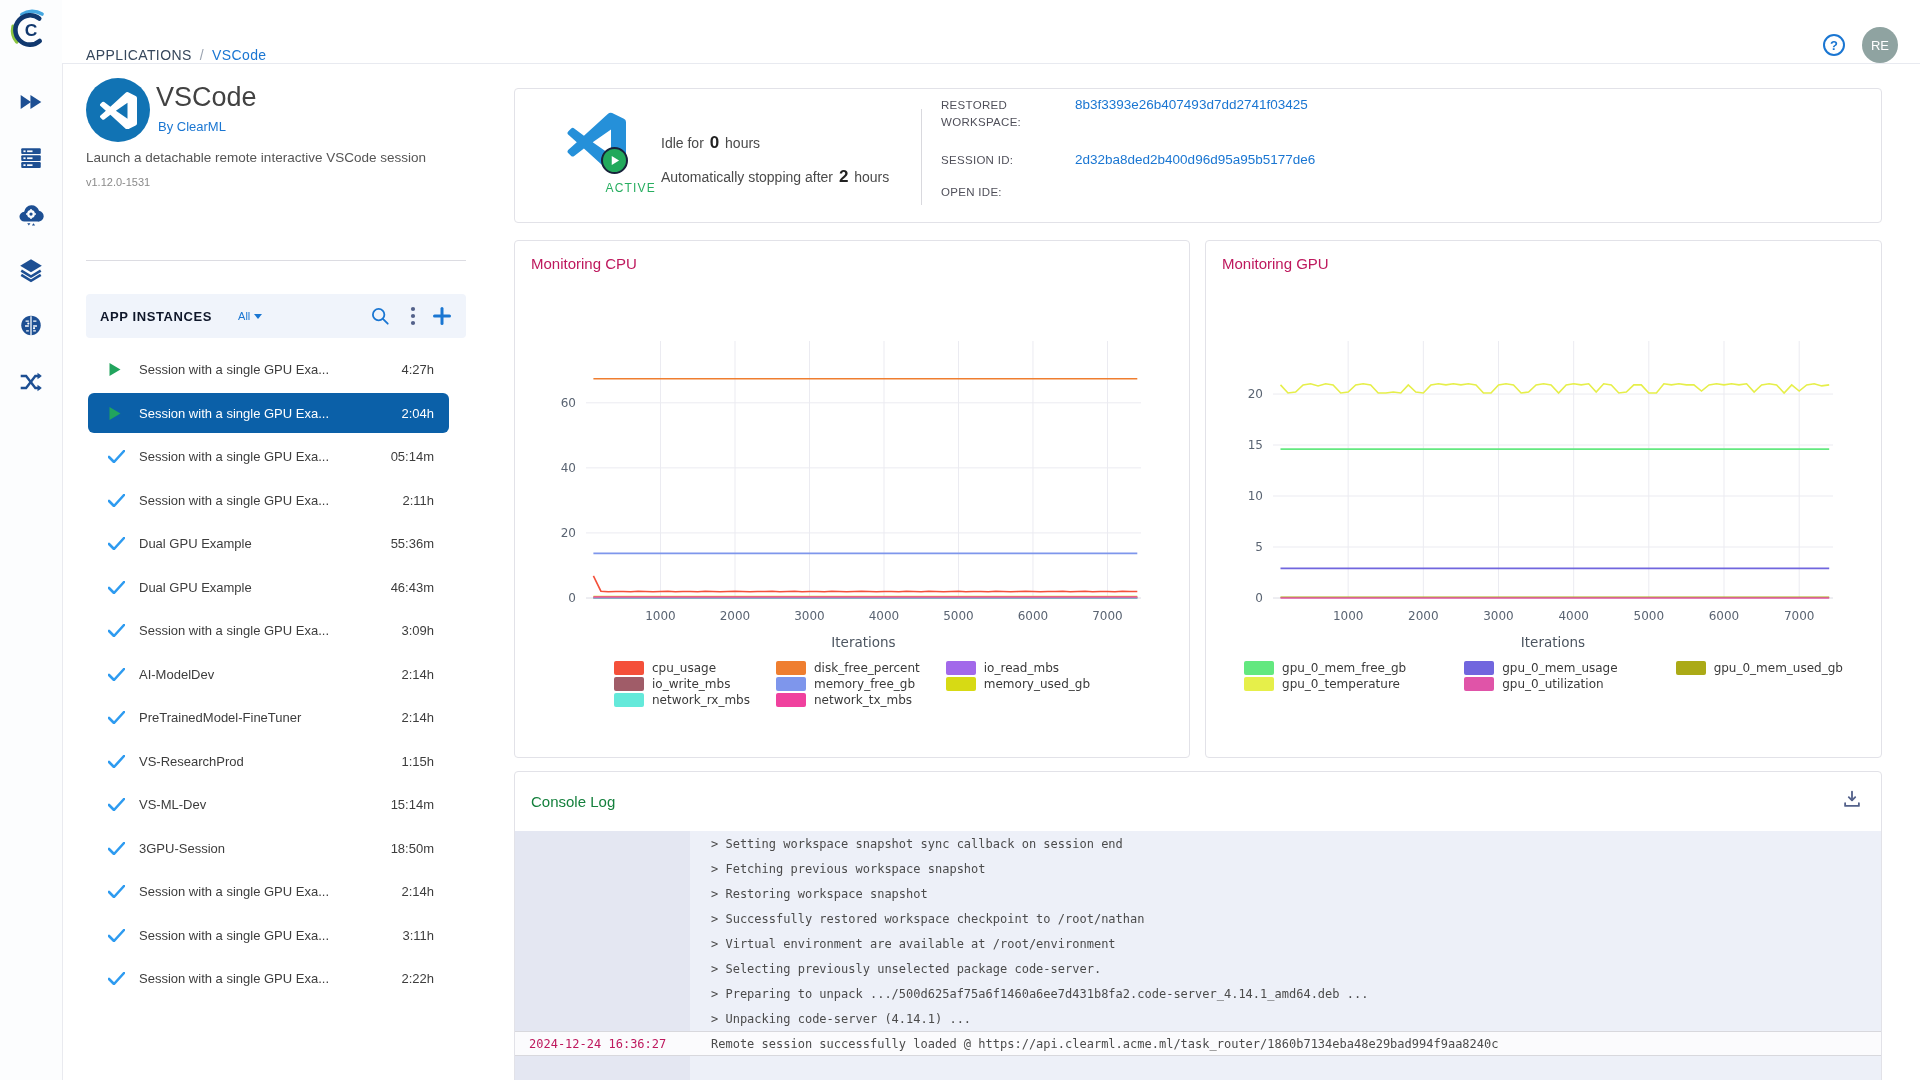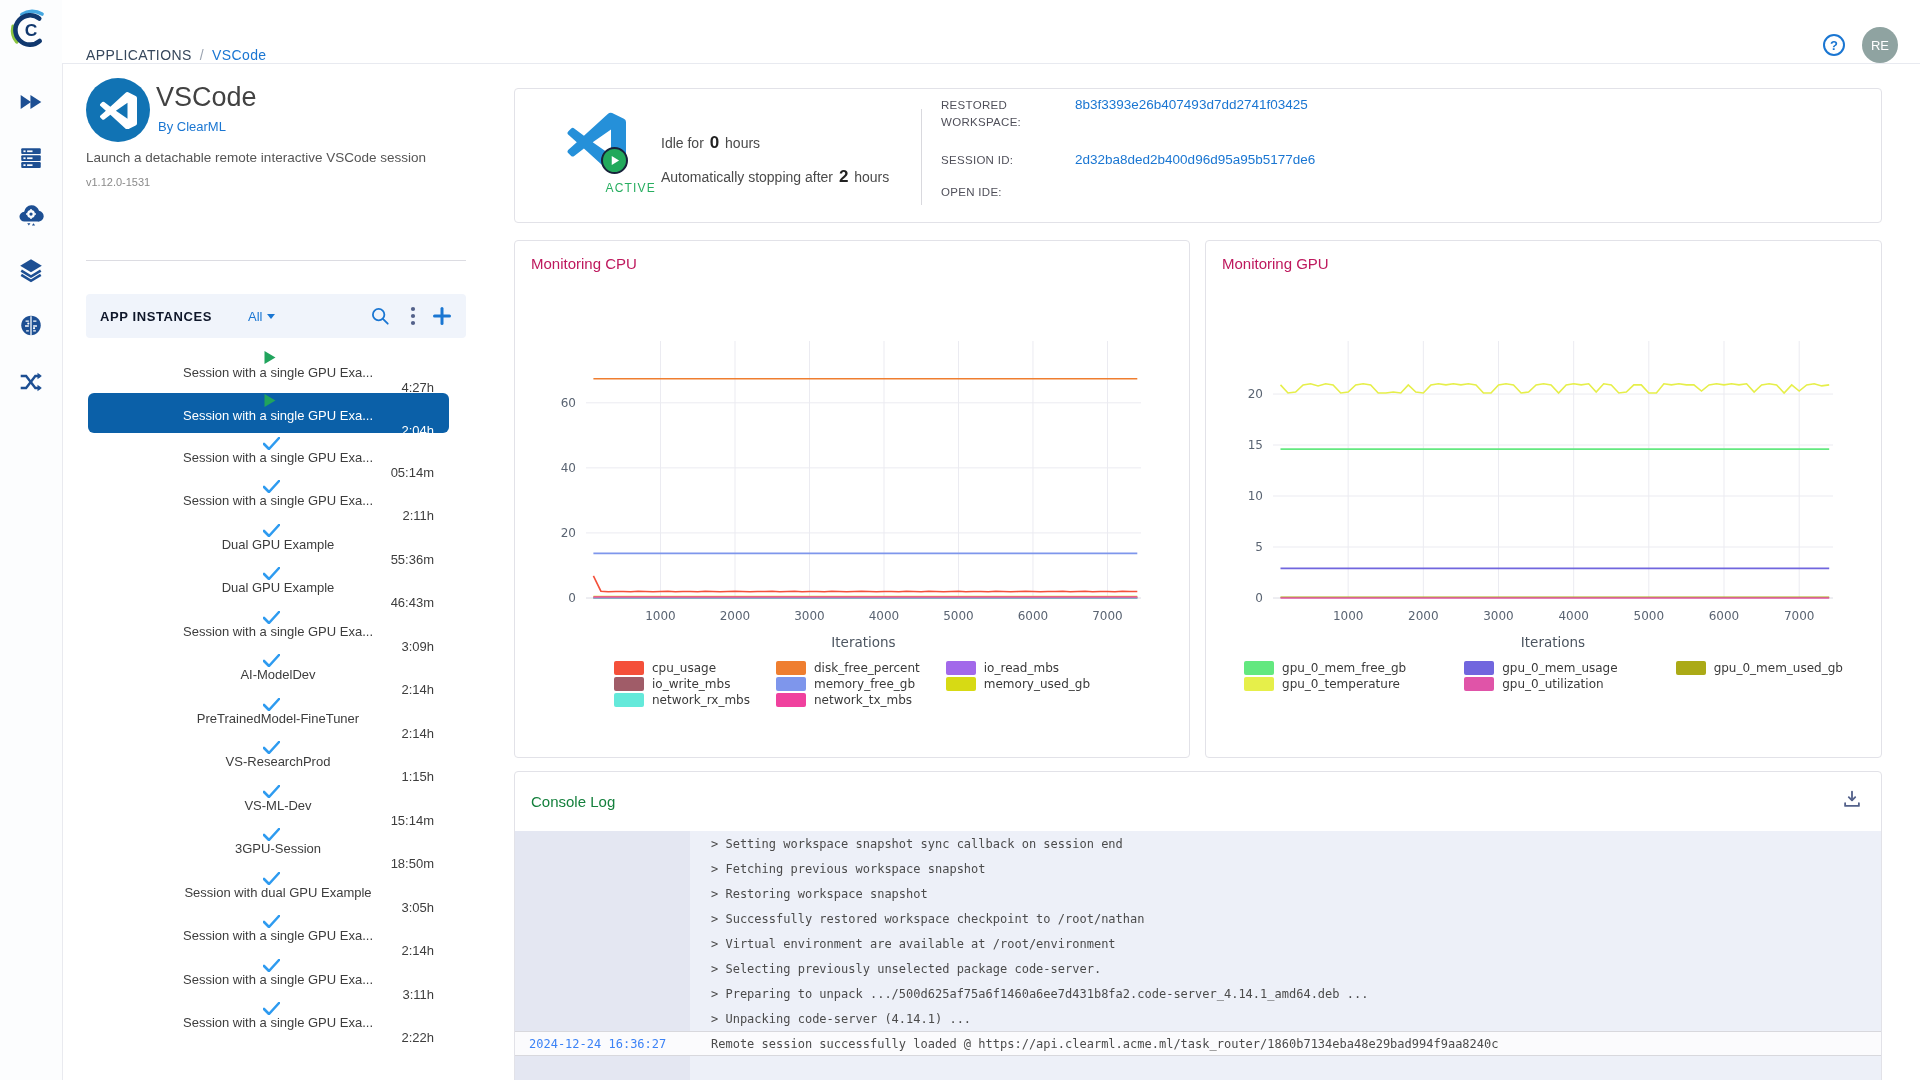"All" .inst-filter { font-size: 13px -> 11px; margin-left: 36px -> 26px }
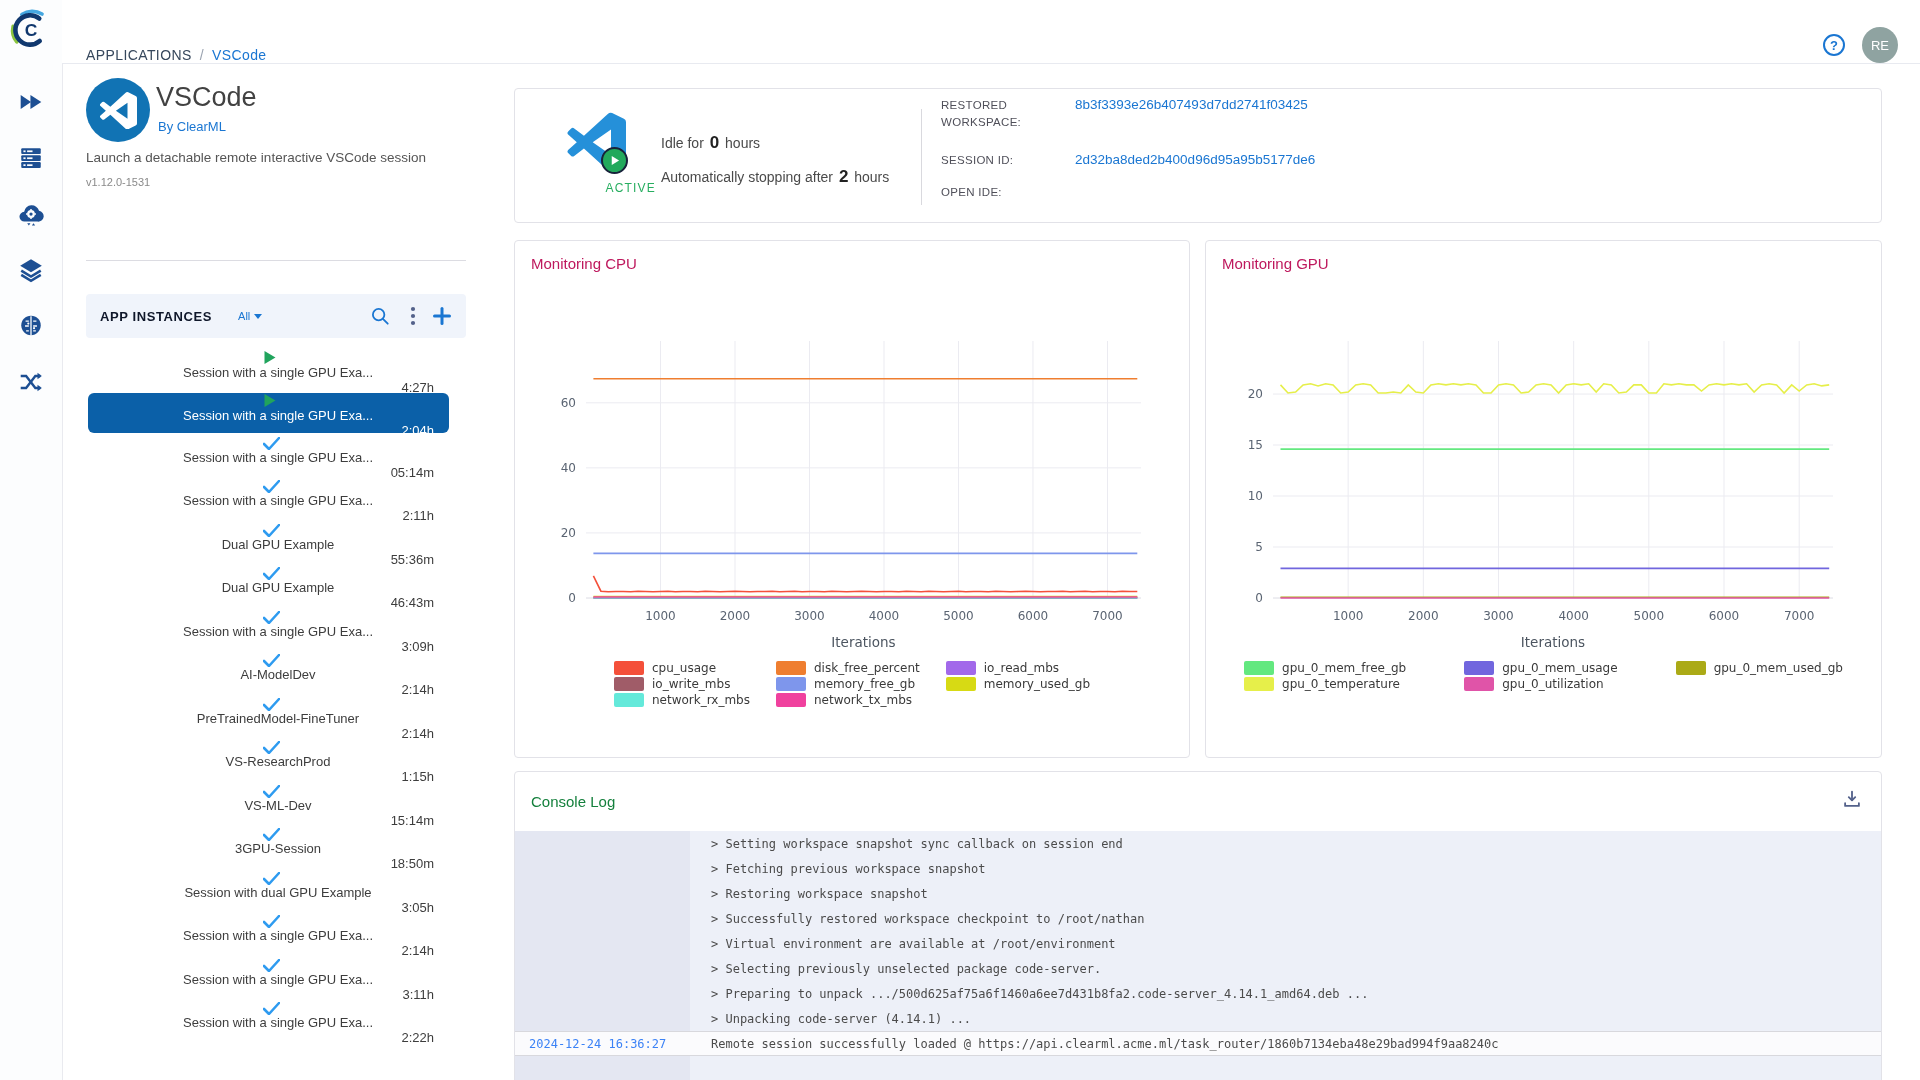"Session with a single GPU" .irow { flex-direction: column -> none }
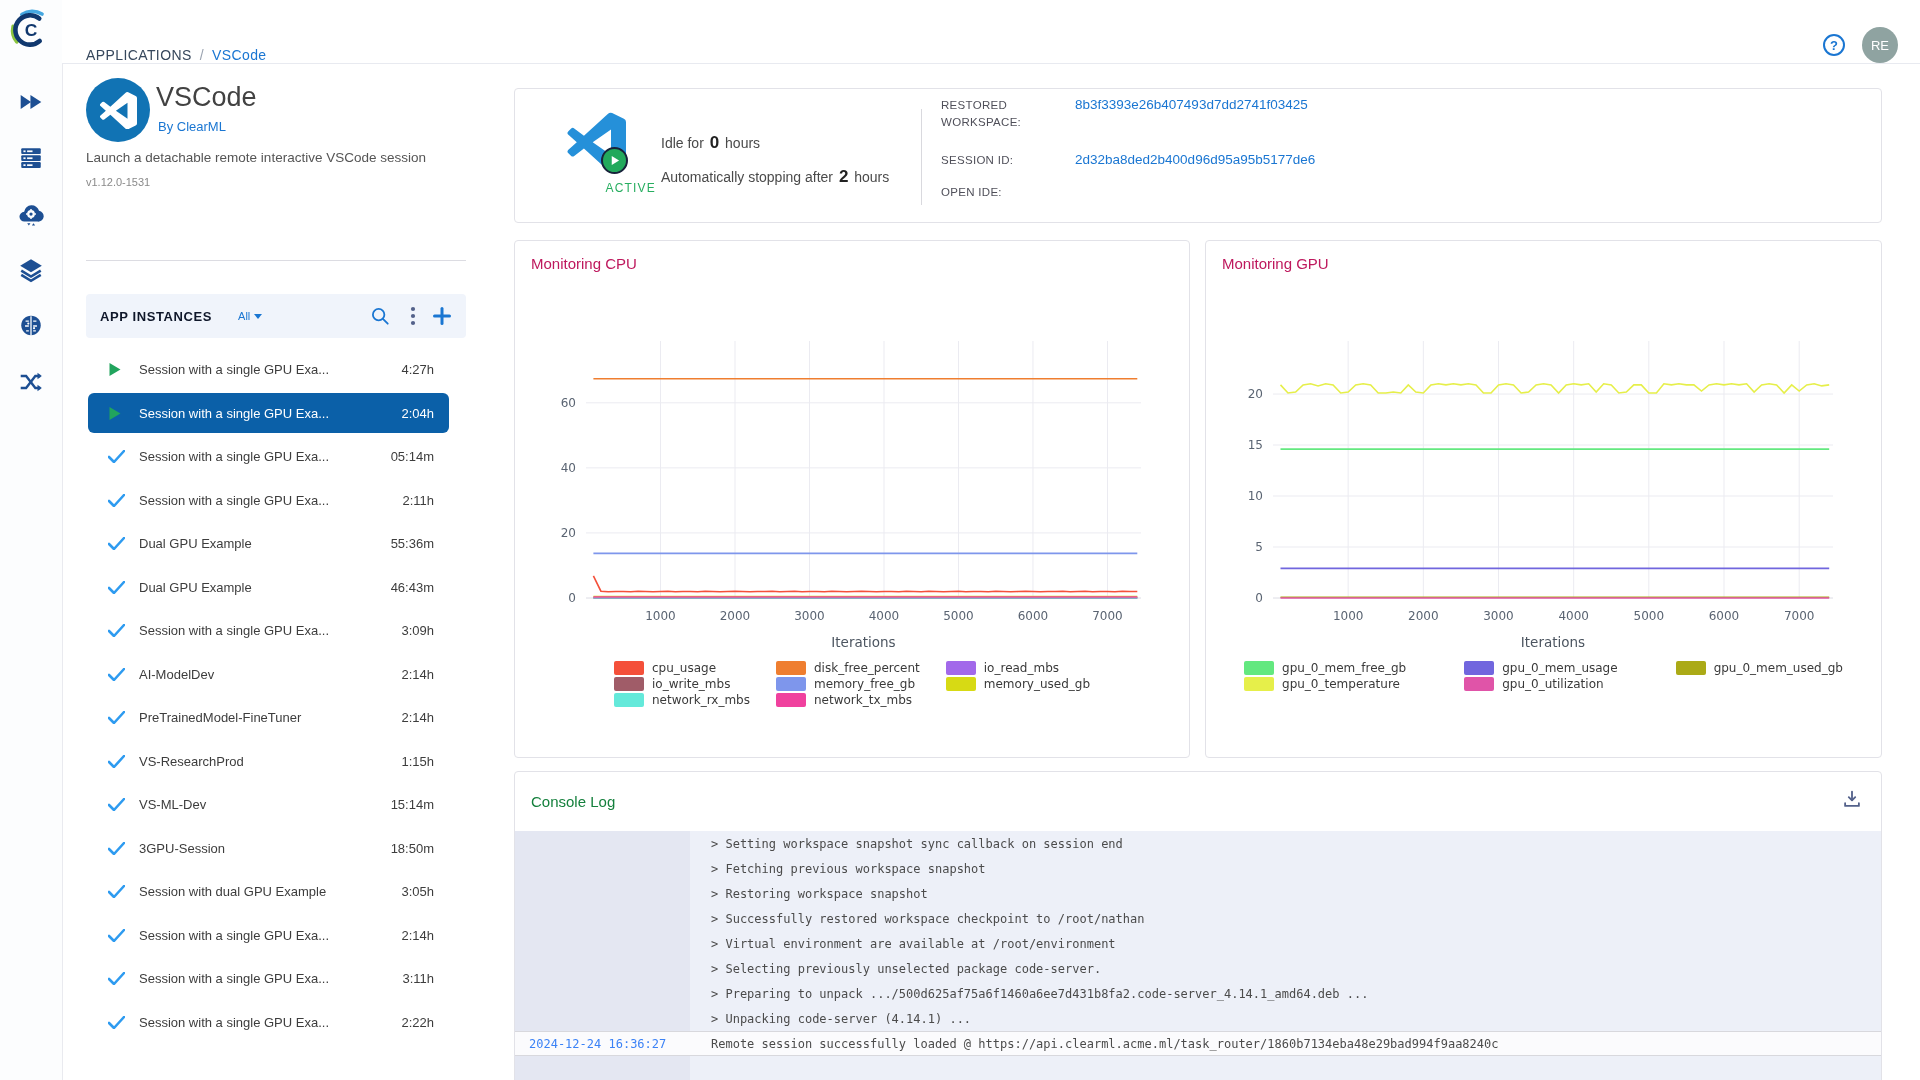"Session with dual GPU Example" div.irow { html: <div> <span> <svg> <polyline></polyline> </svg> </span> <span>Session with dual GPU Example</span> <span>3:05h</span> </div> -> none }
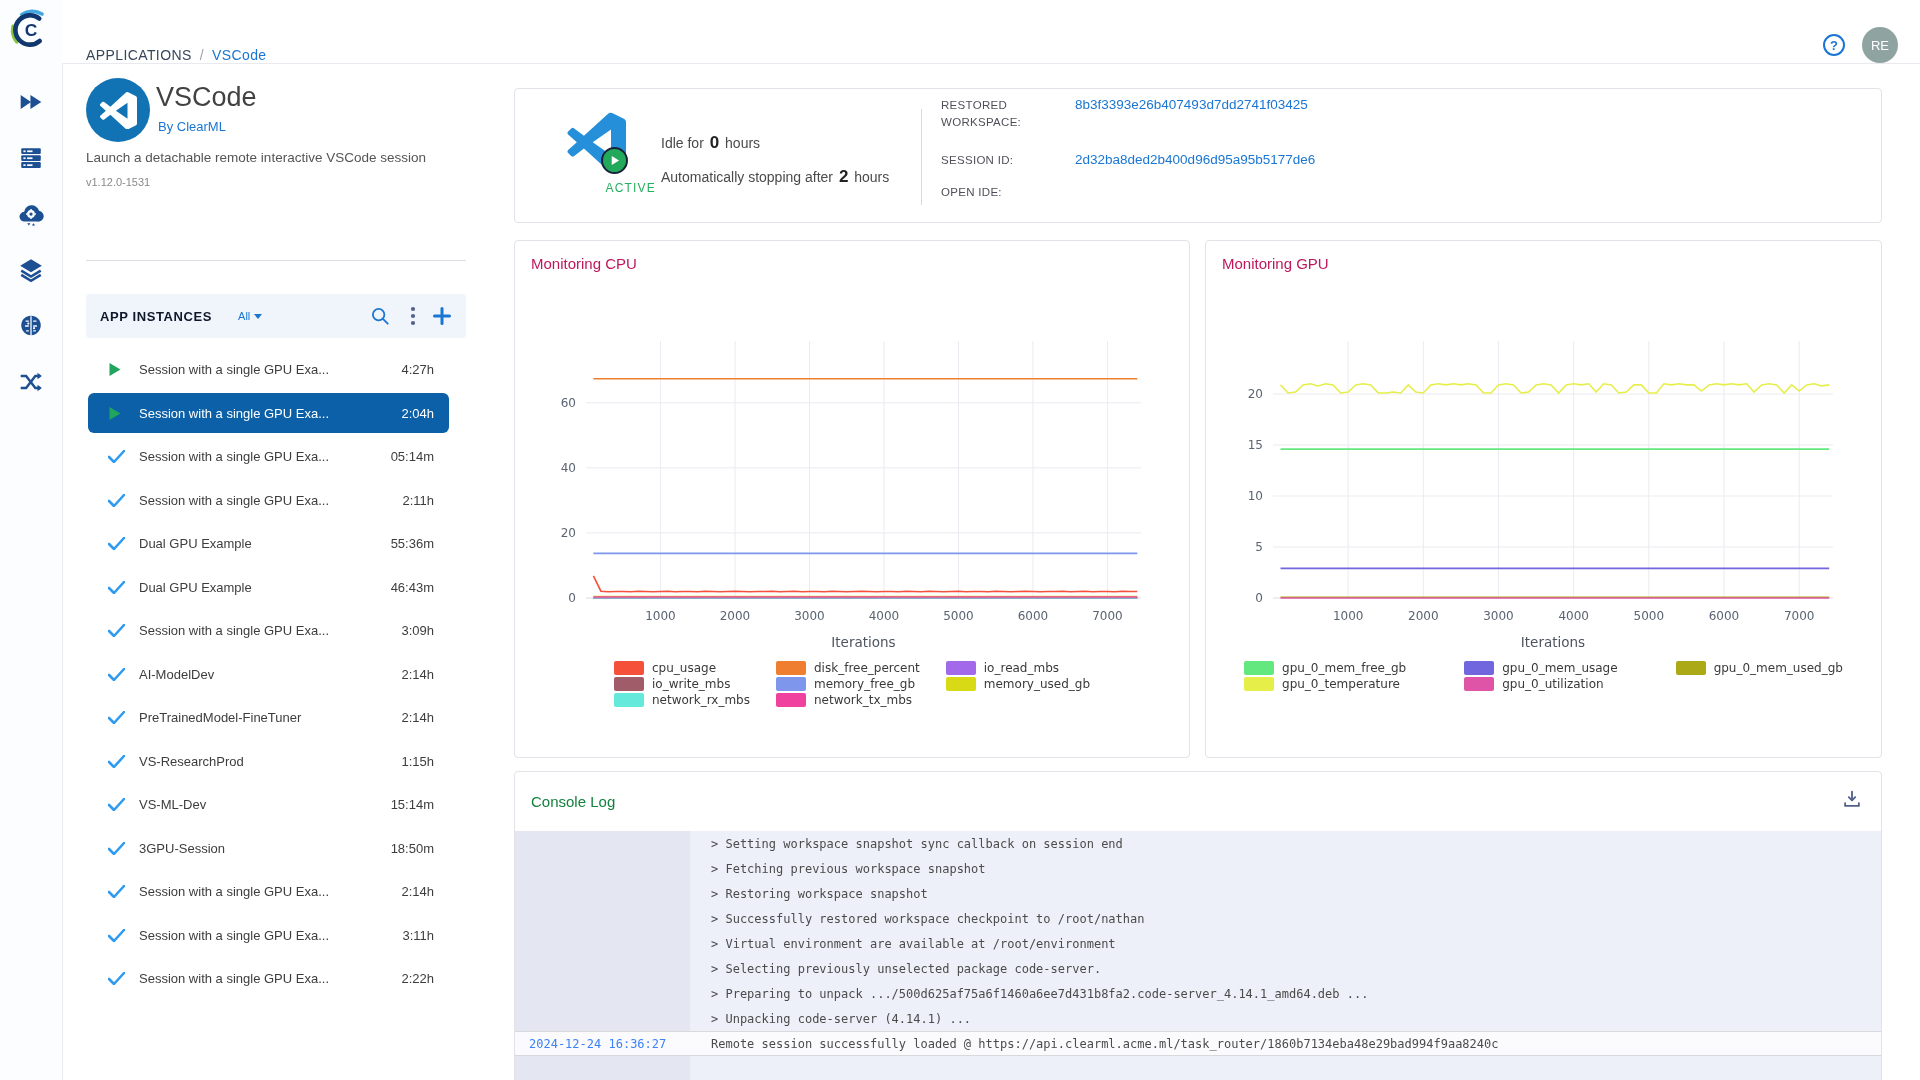"2024-12-24 16:36:27" .clog-time { color: #3b82f6 -> #be185d }
